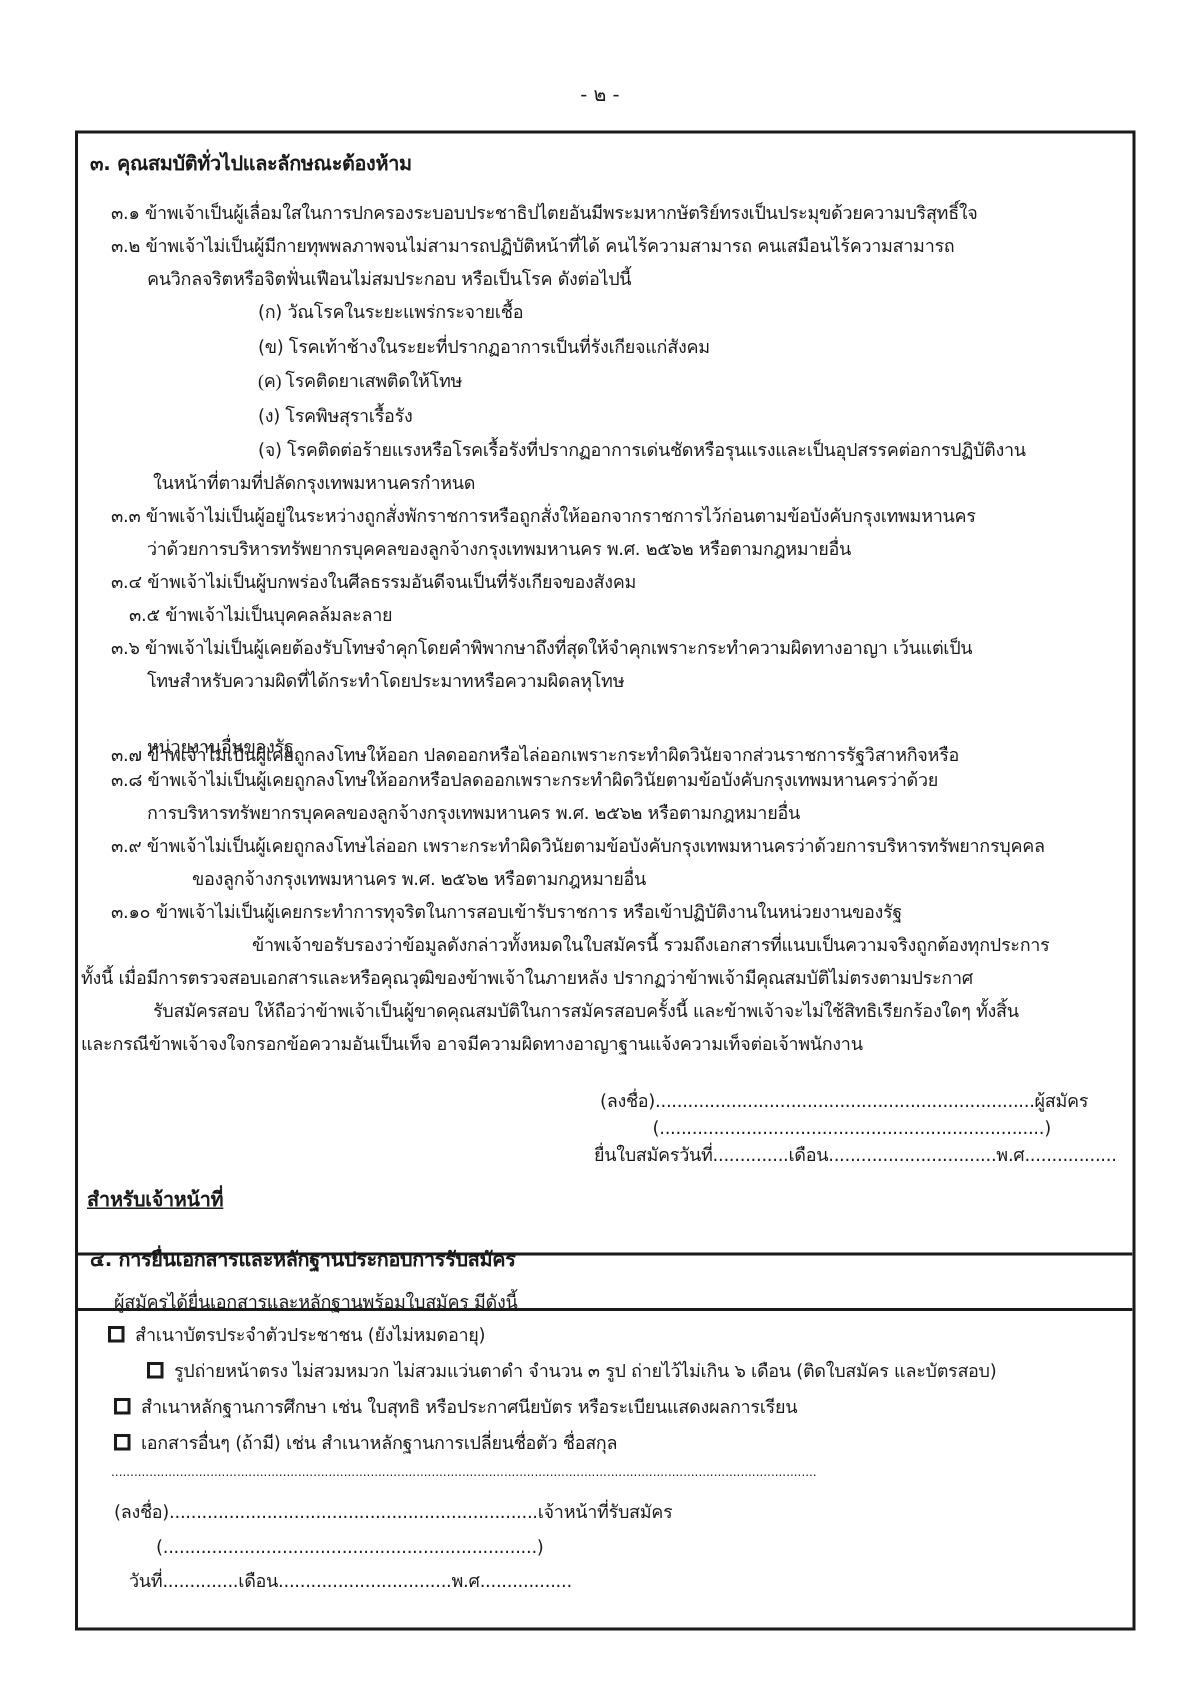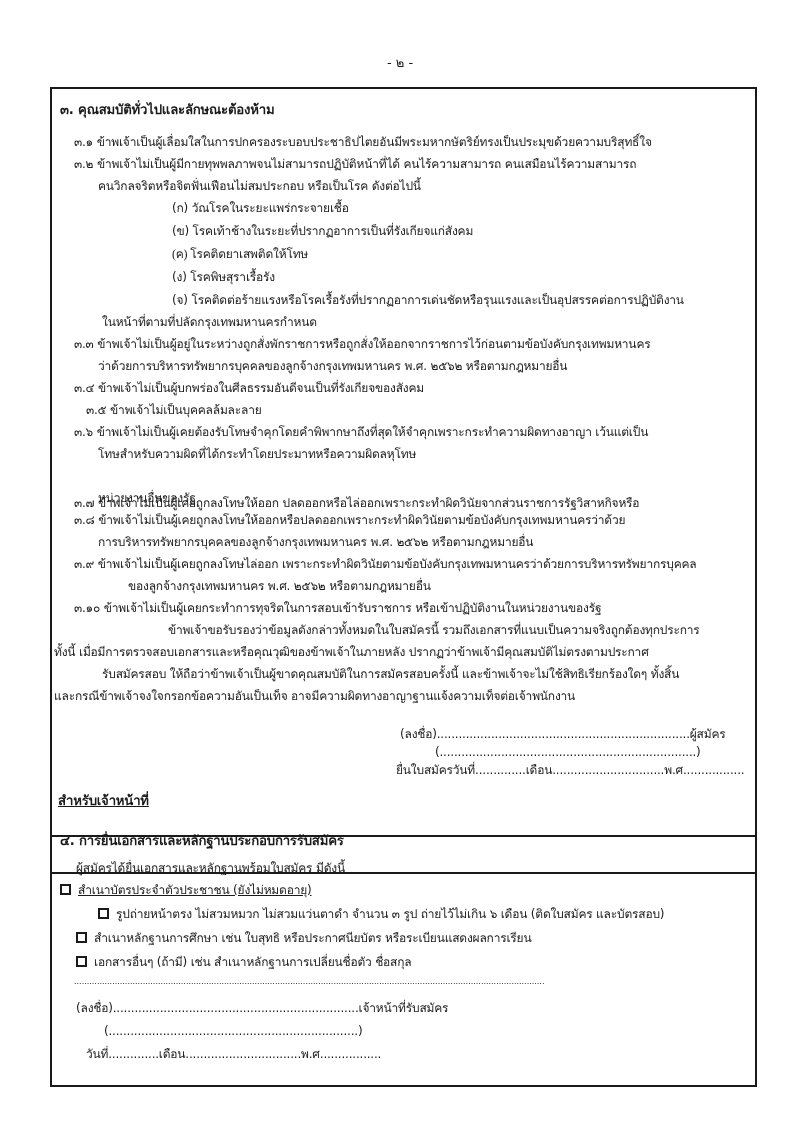"สำเนาบัตรประจำตัวประชาชน (ยังไม่หมดอายุ)" div.line { left: 8px -> 20px; text-decoration: underline -> none }
